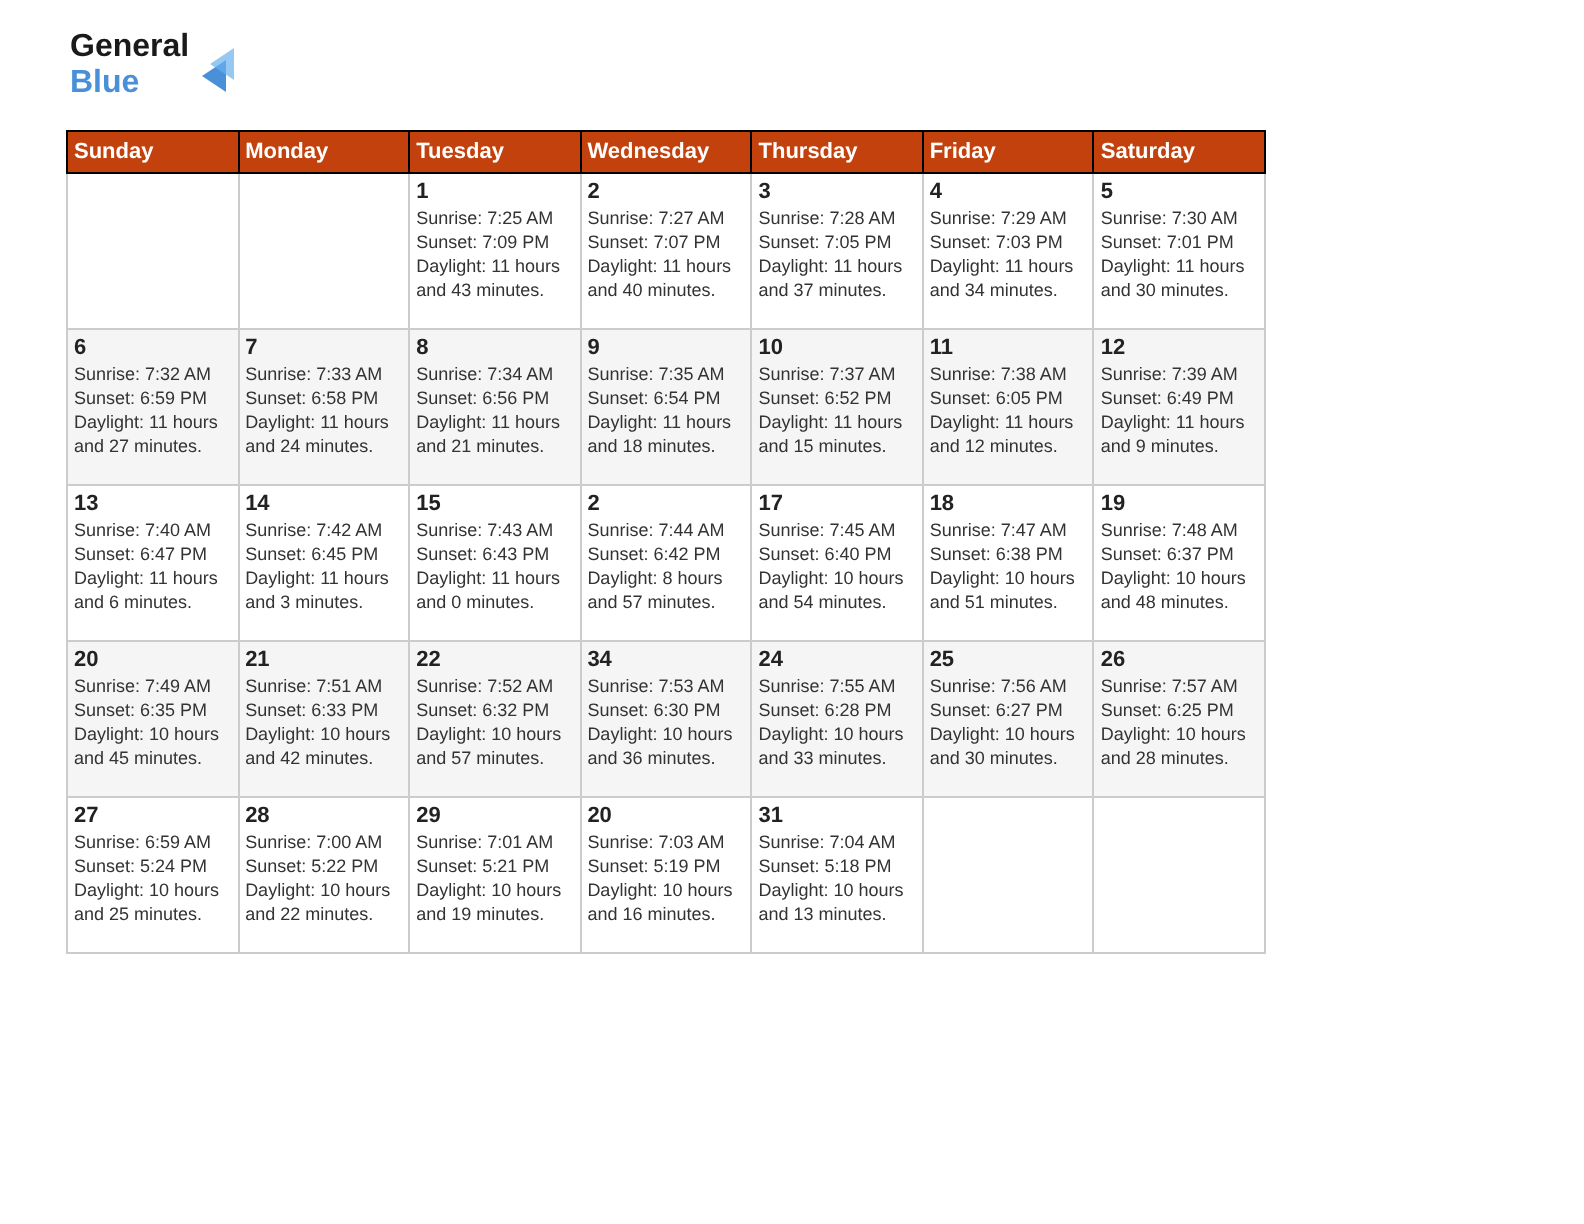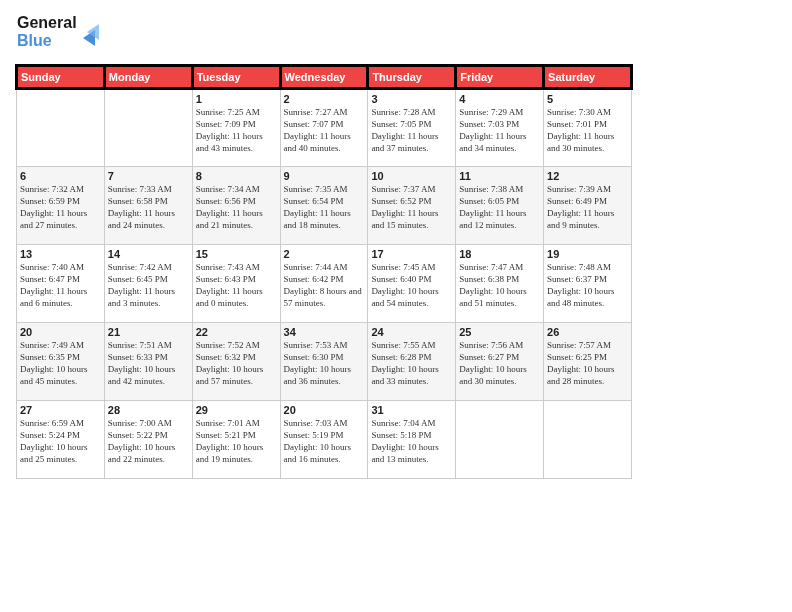"General" .container { padding: 10px 15px 10px 15px -> 10px 15px 10px 33px }
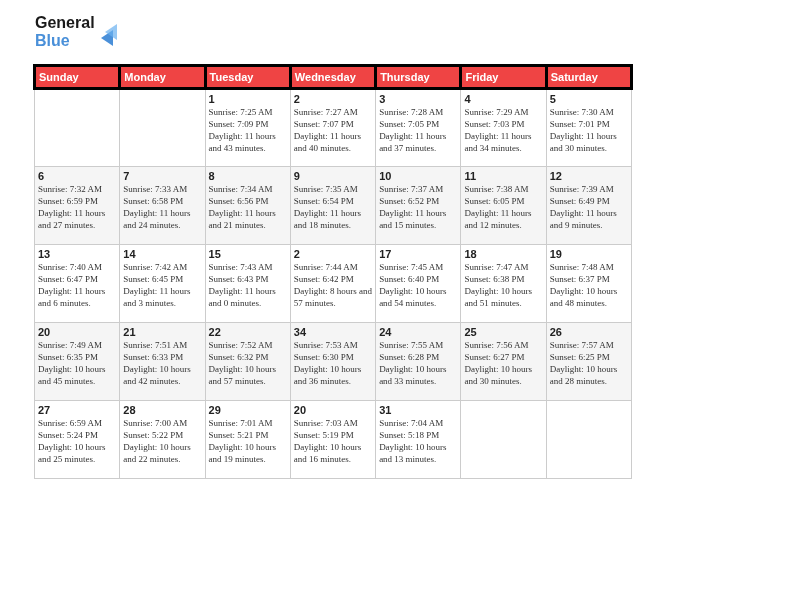"Sunday" thead tr th { background-color: #ef4444 -> #c2410c; border: 3px solid #000000 -> 1px solid #000000 }
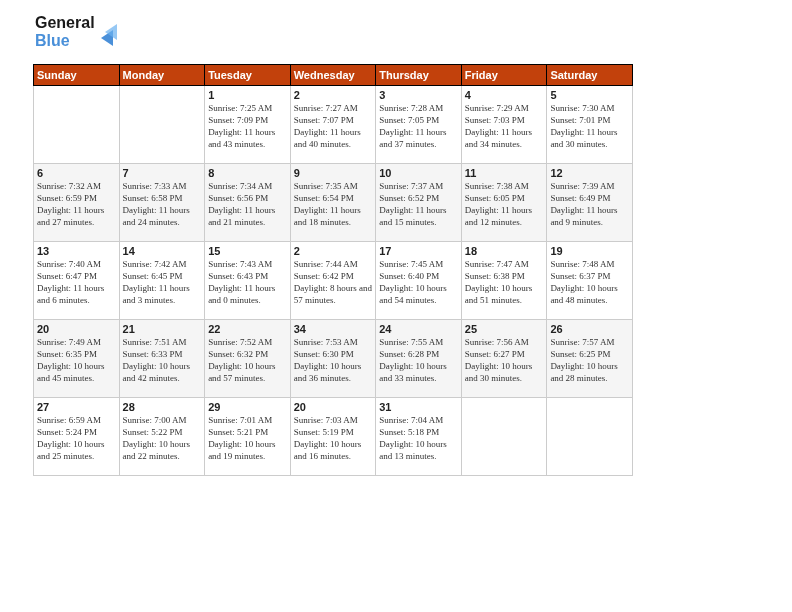"Sunrise: 7:25 AM" .day-info { font-family: Liberation Serif, serif -> none }
